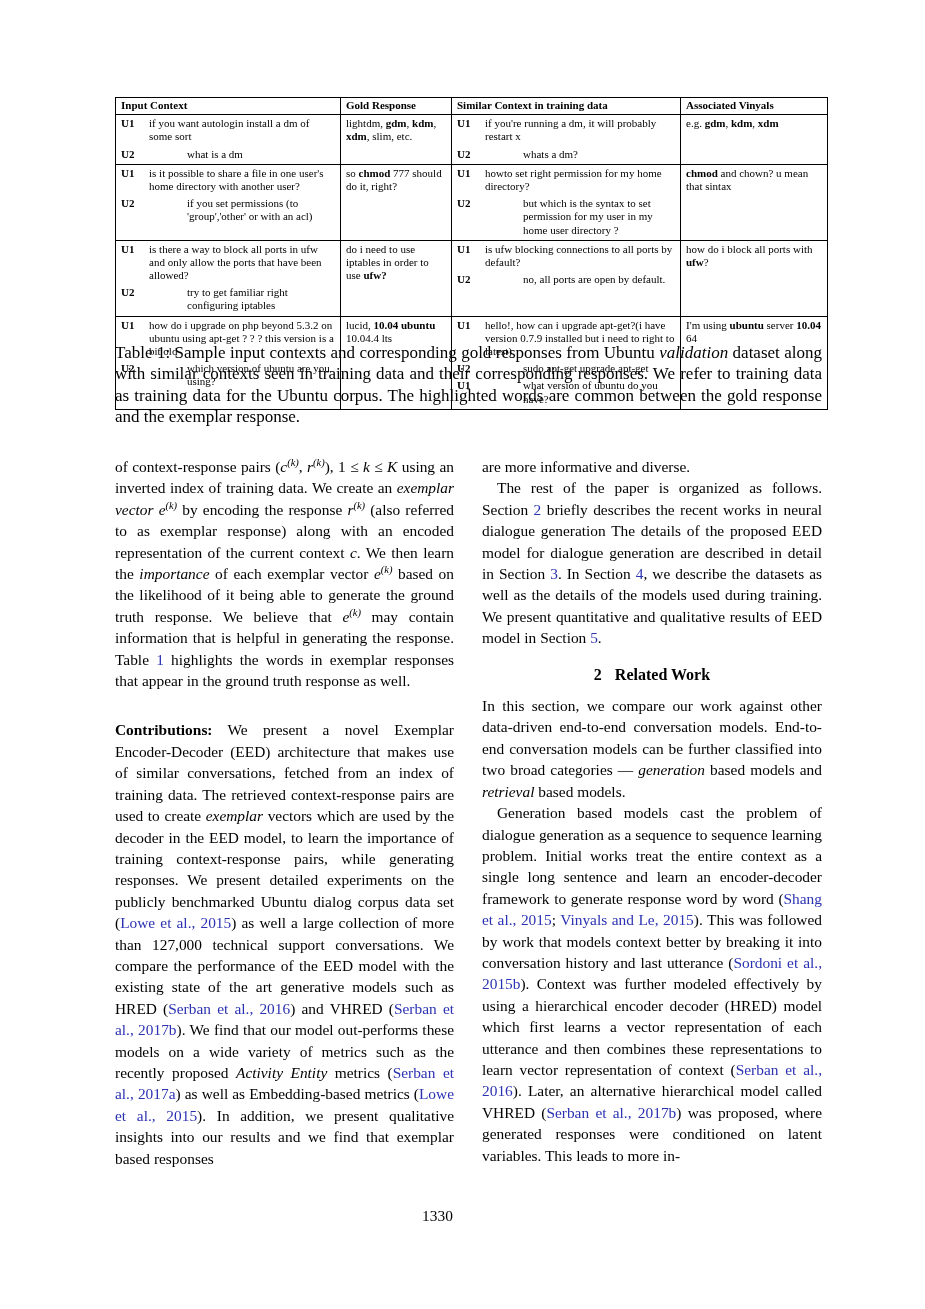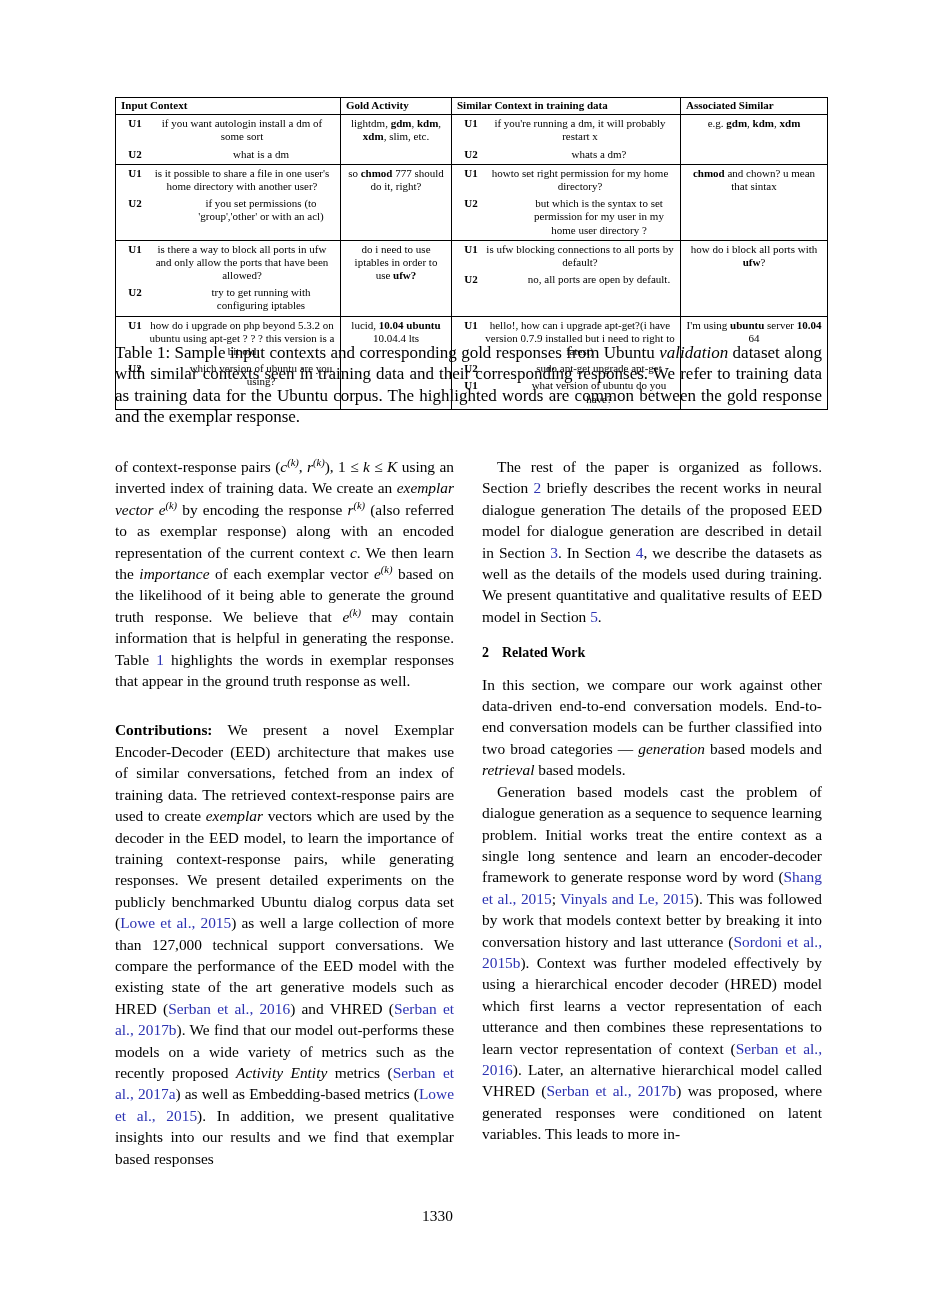"Gold Activity" th { text: Activity -> Response }
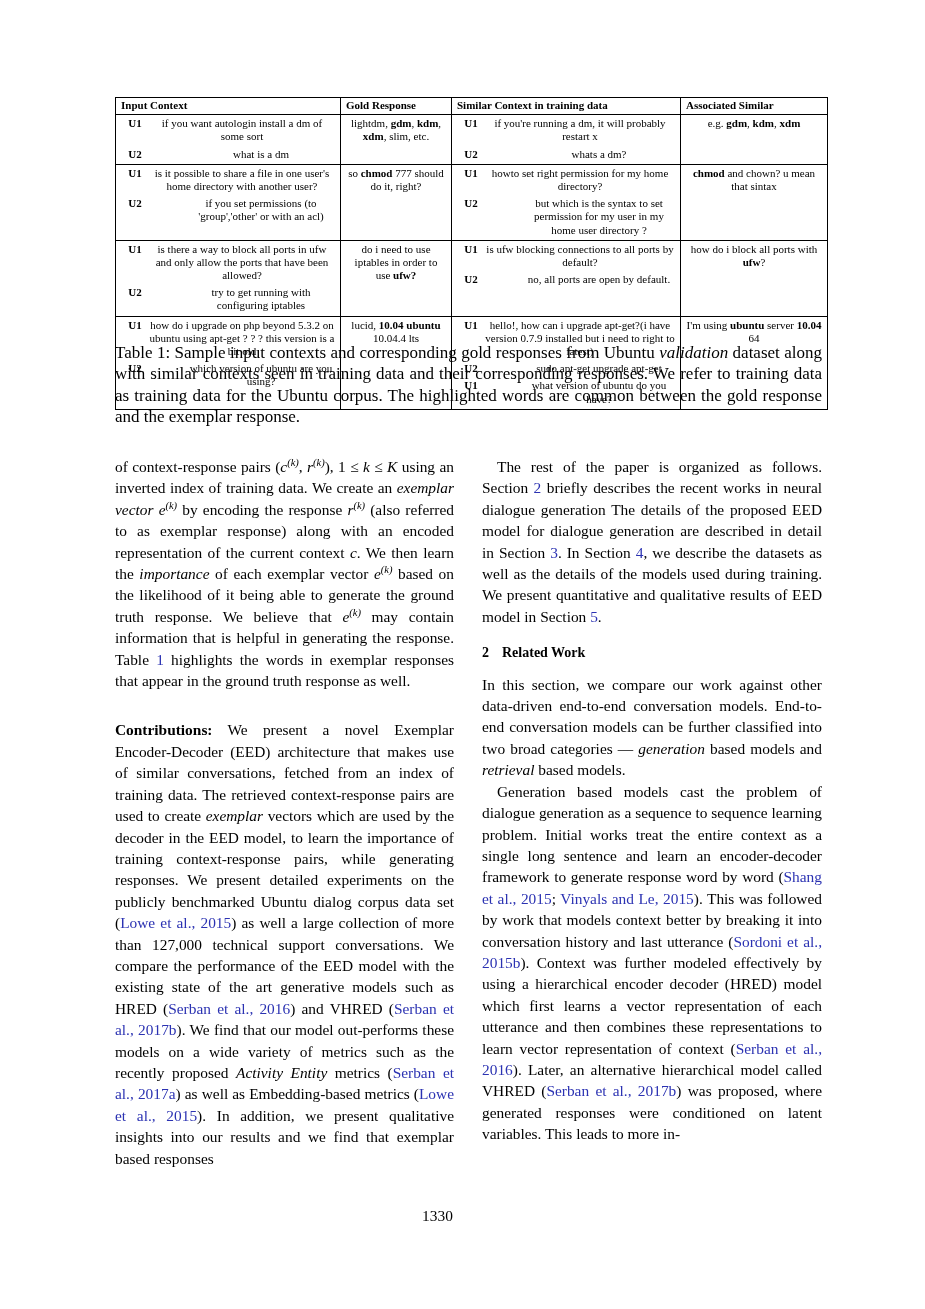"Associated Similar" th { text: Similar -> Vinyals }
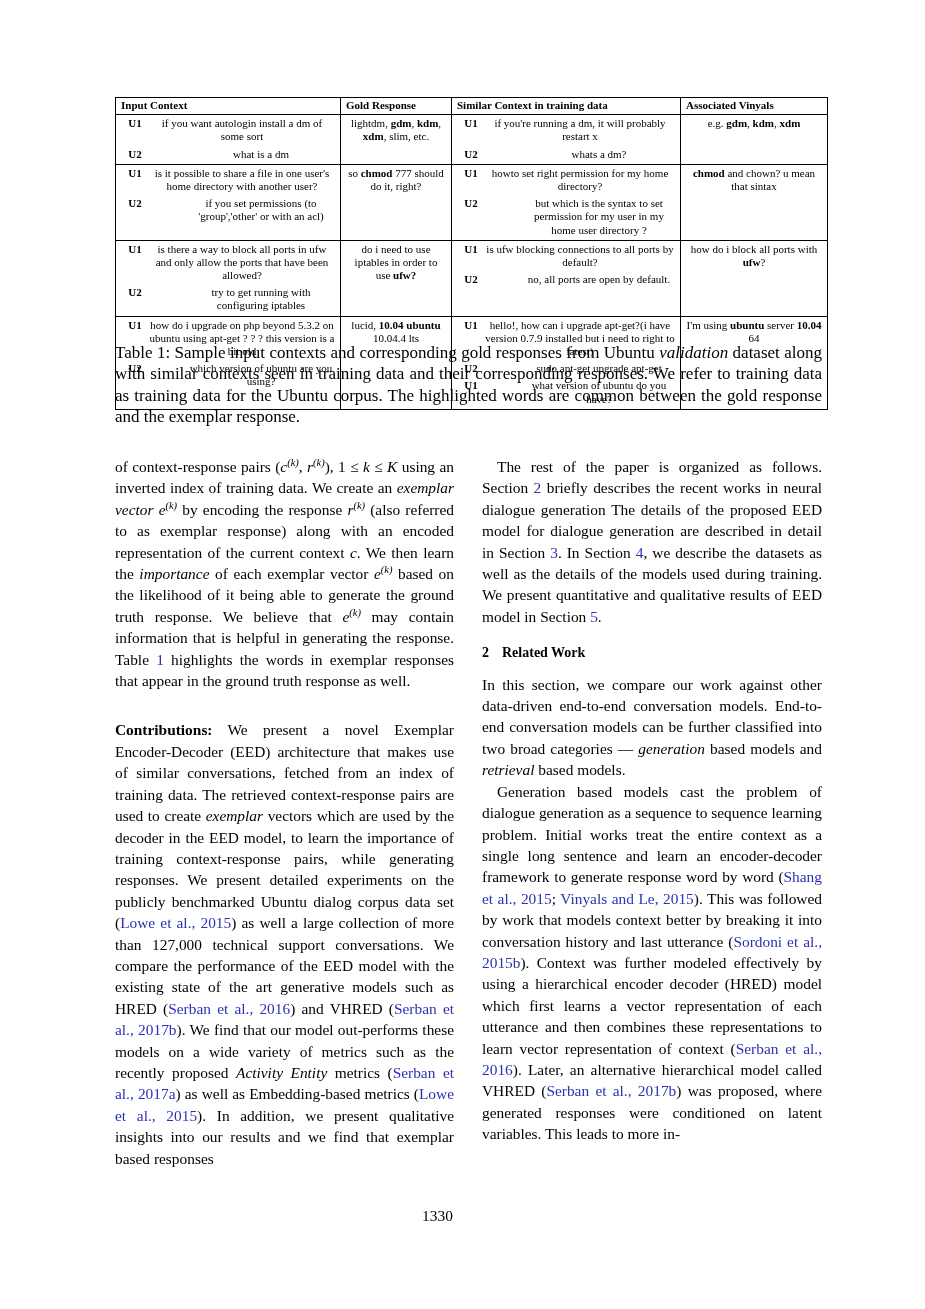"U1" table.tbl th, table.tbl td { text-align: center -> none }
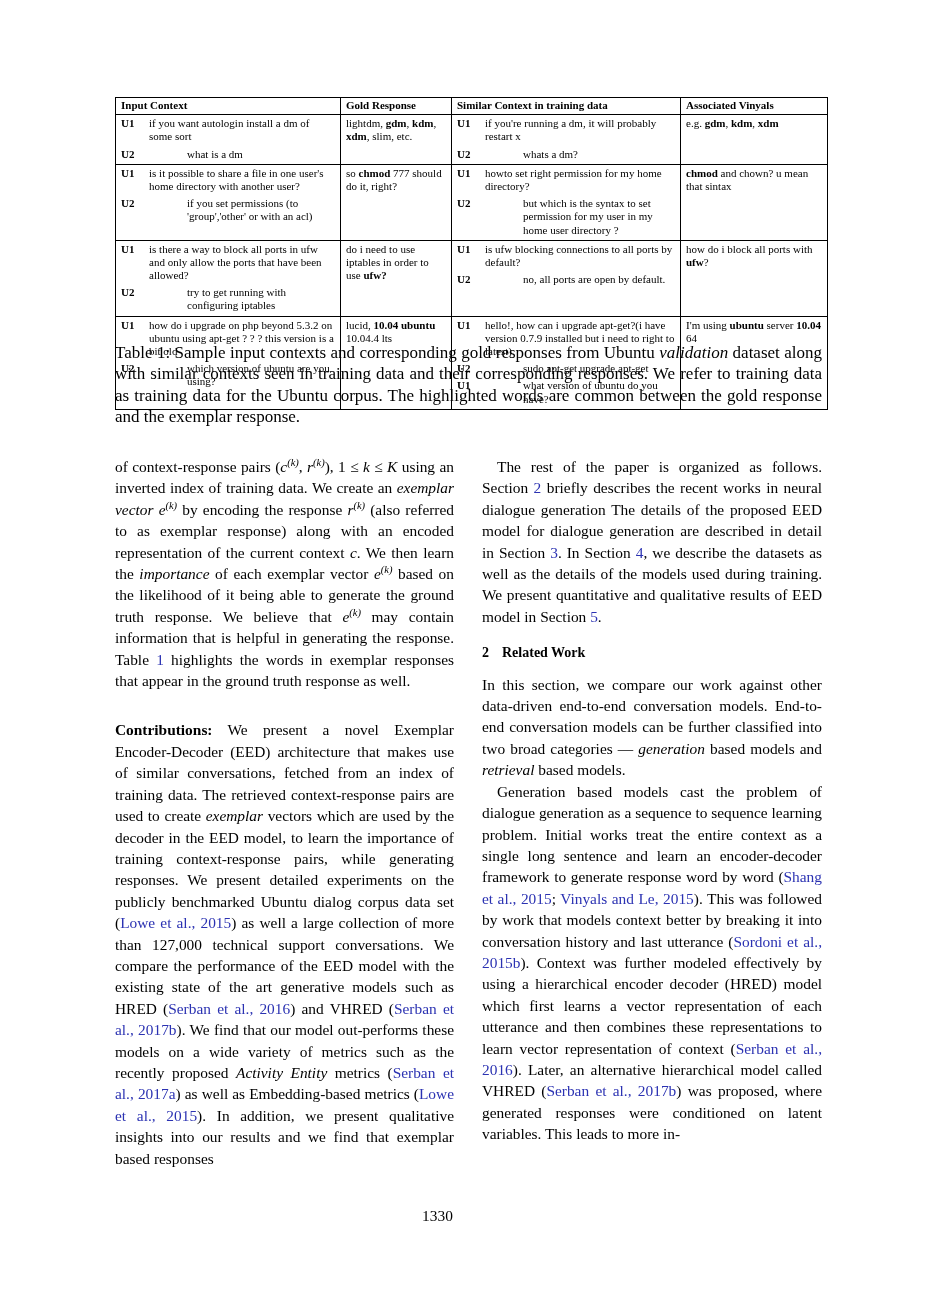"try to get running with" span.utx { text: running with -> familiar right }
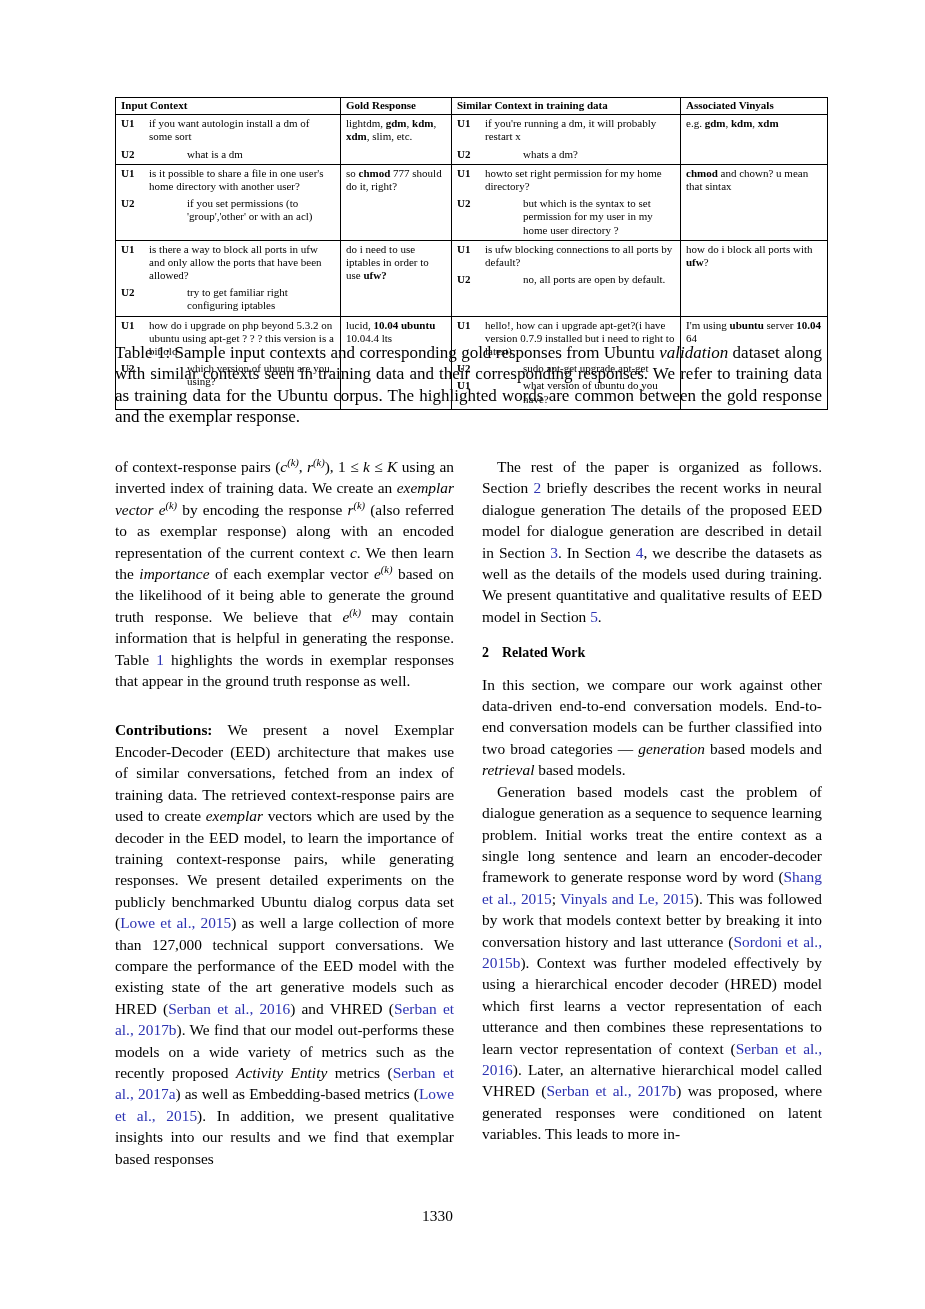"are more informative and diverse." div.para { html: none -> <div>are more informative and diverse.</div> }
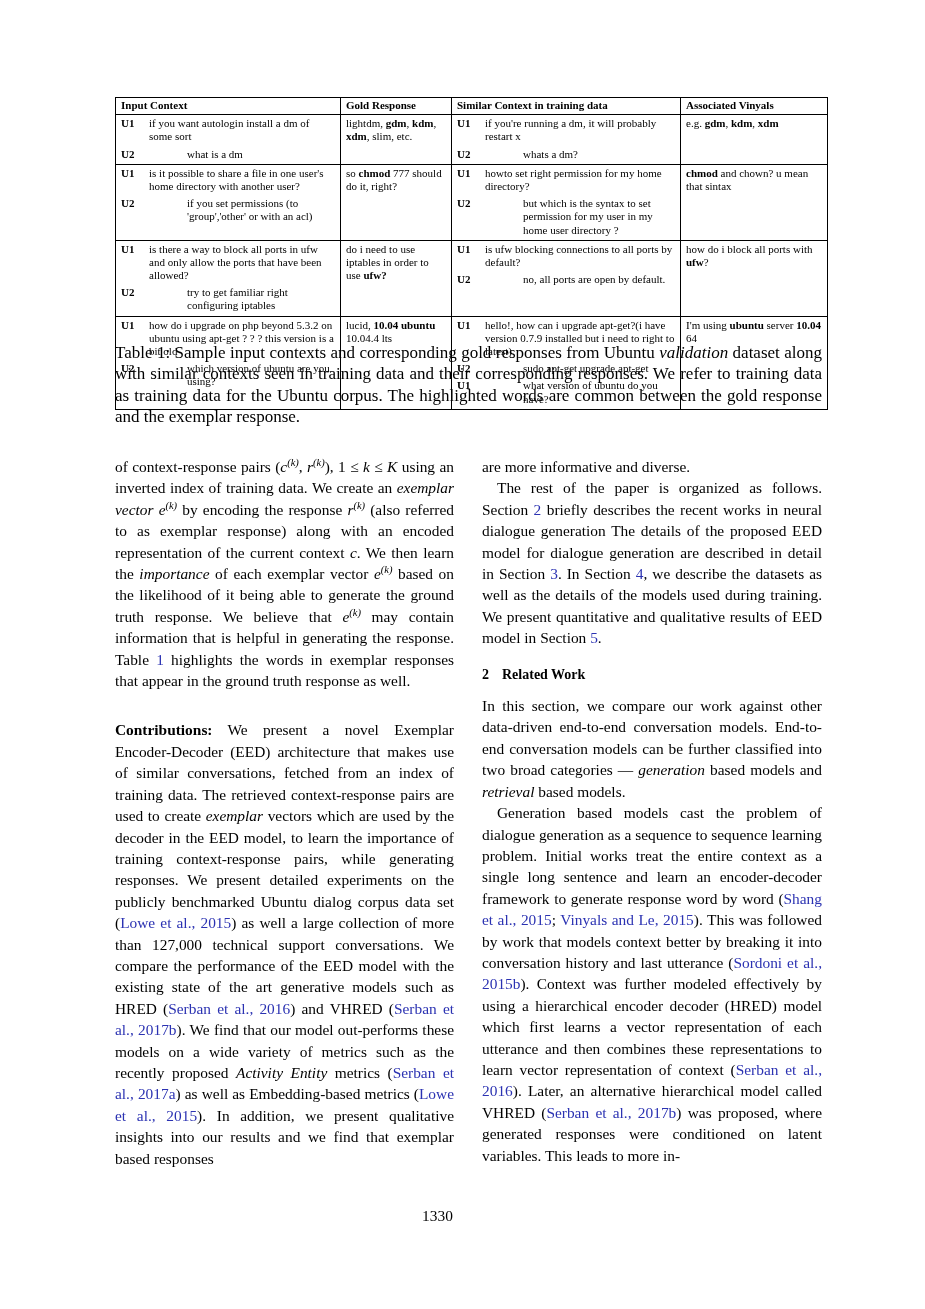"2 Related Work" .sec-heading { font-size: 14px -> 16px; text-align: left -> center }
